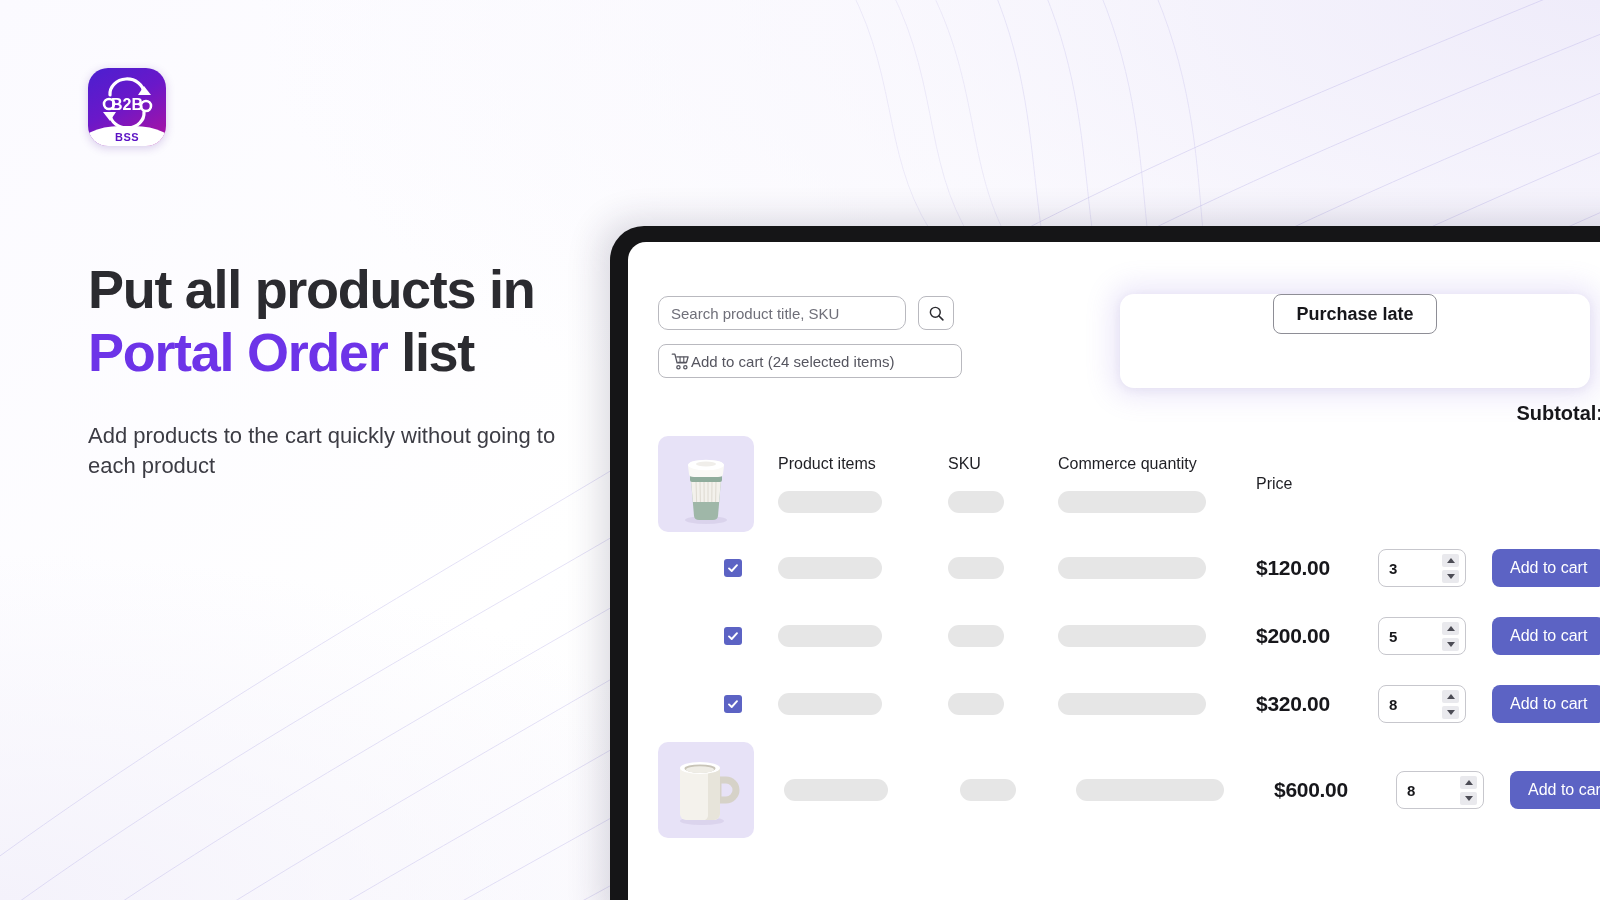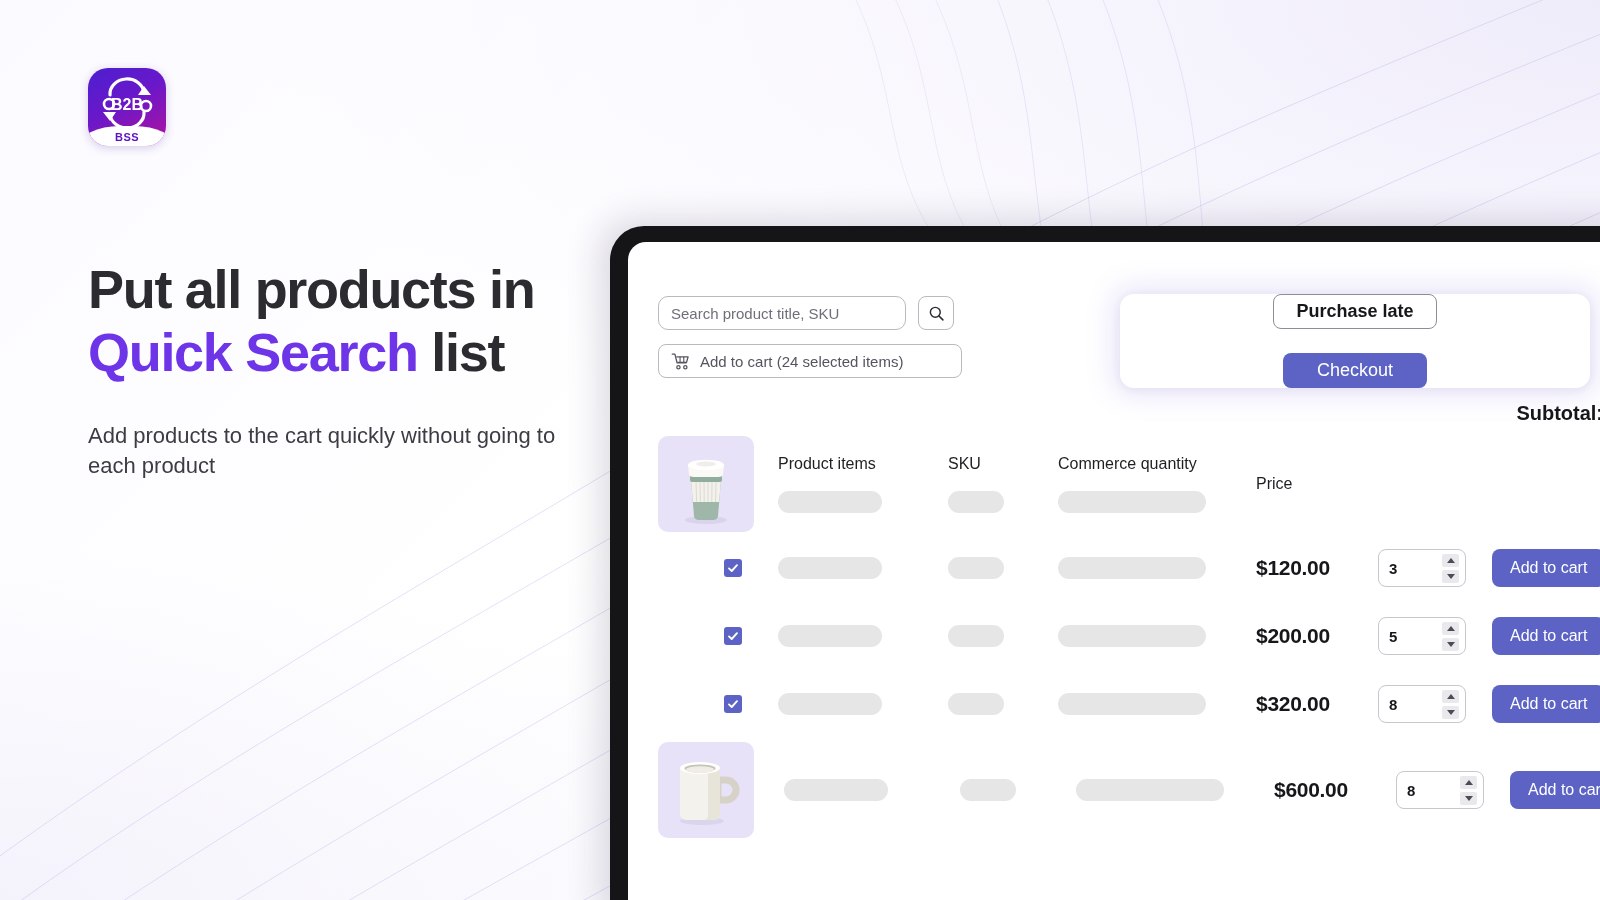"Quick Search" span.accent { text: Quick Search -> Portal Order }
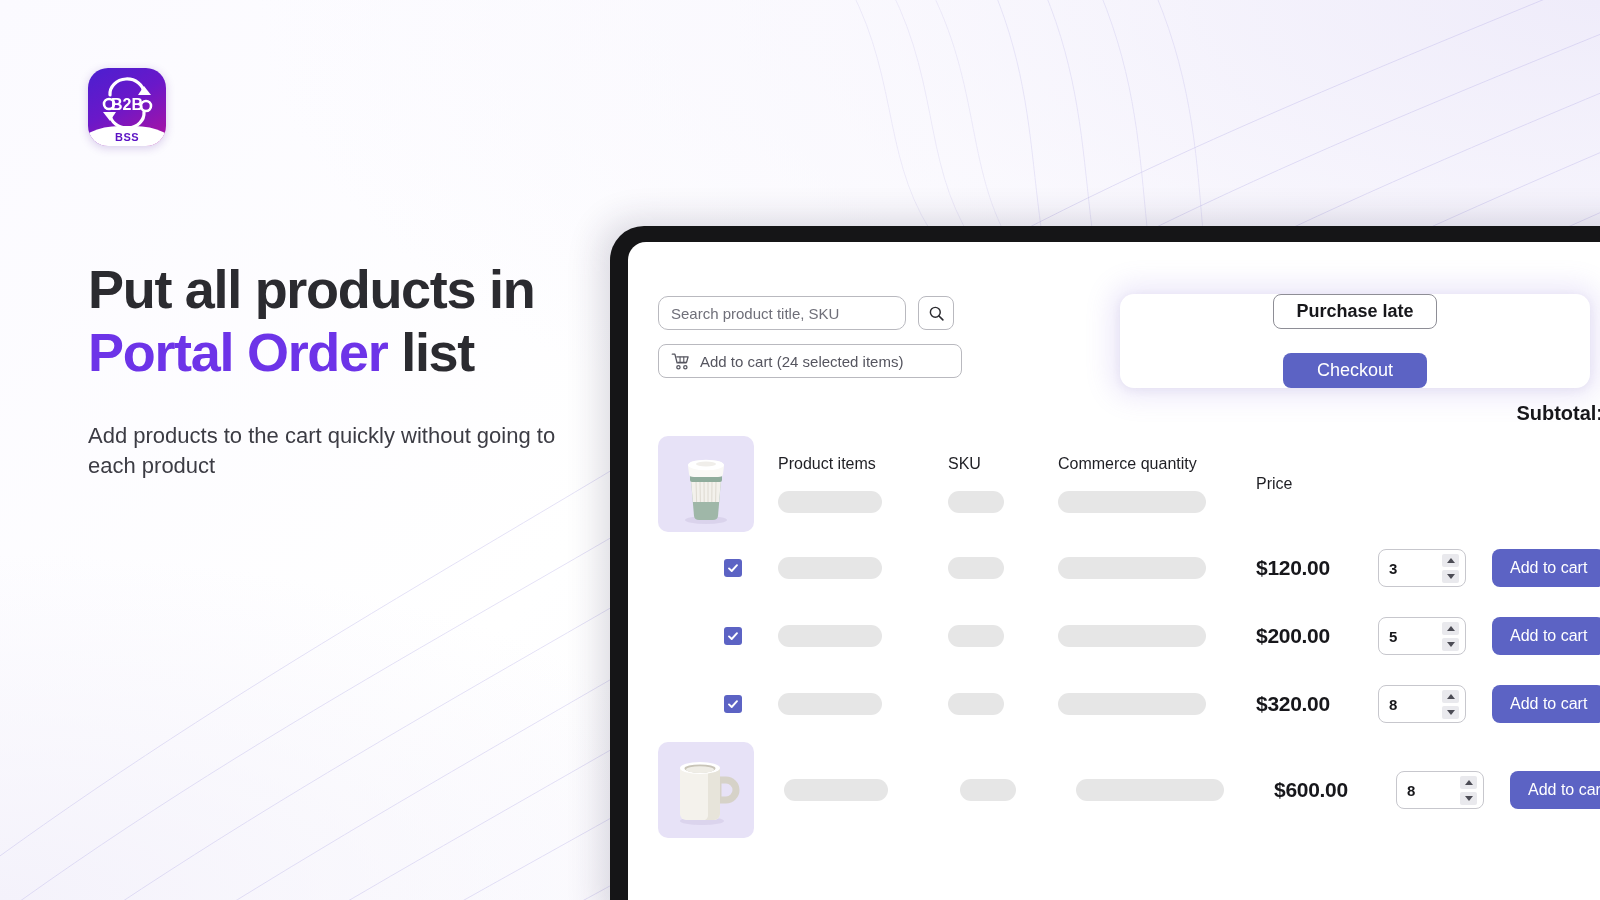"Add to cart (24 selected" #addcart-bulk { gap: 10px -> 1px }
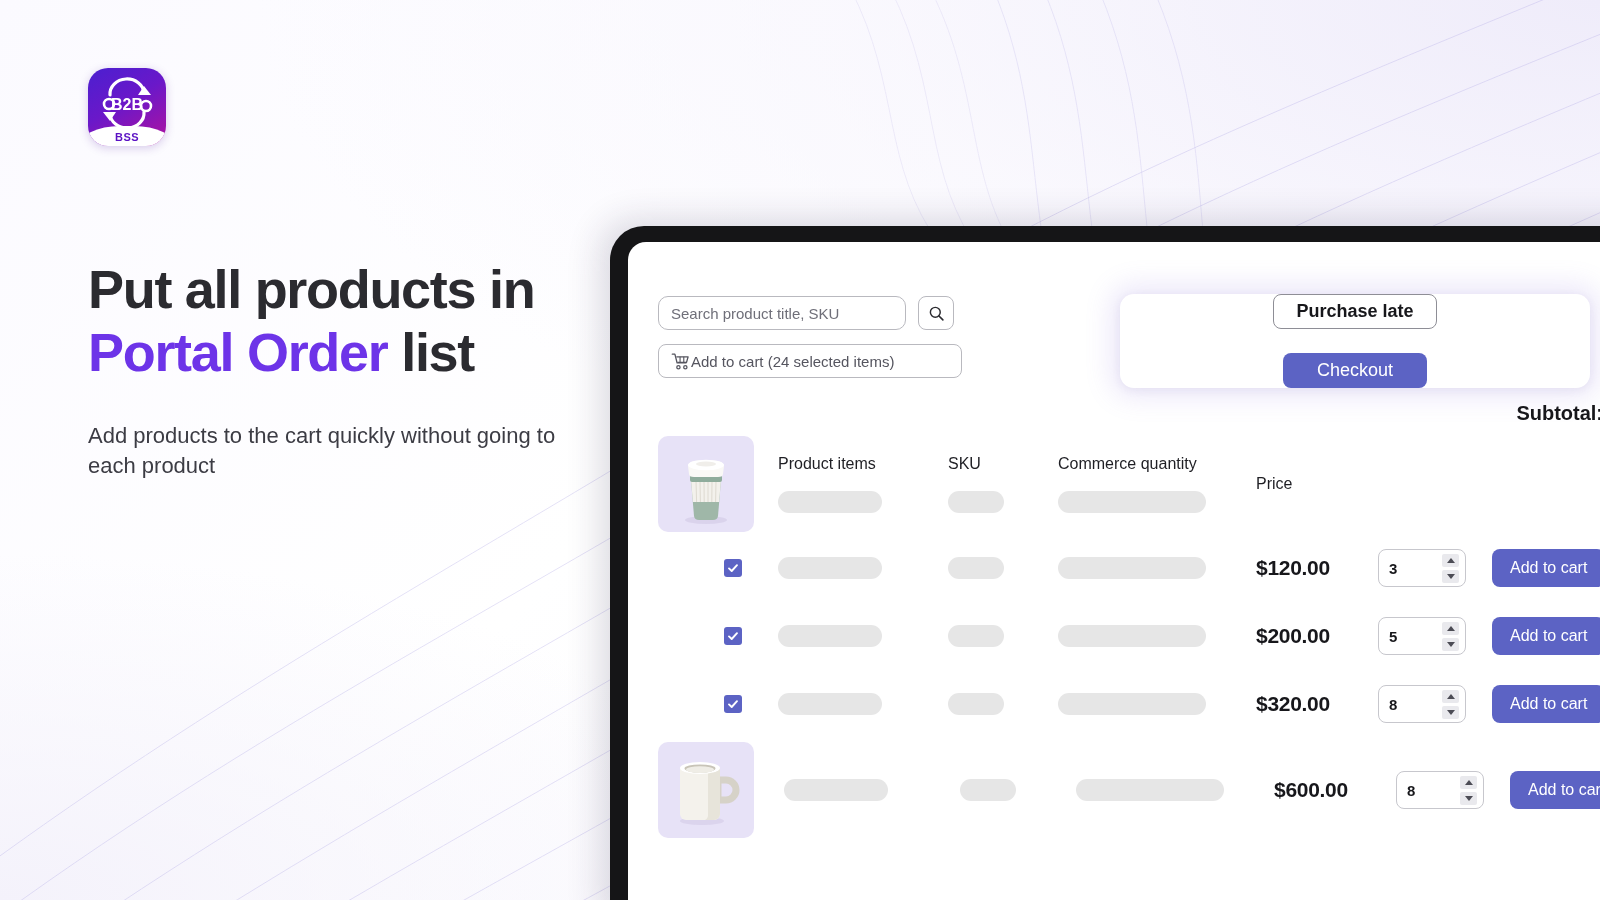"Checkout" button { html: <button>Checkout</button> -> none }
